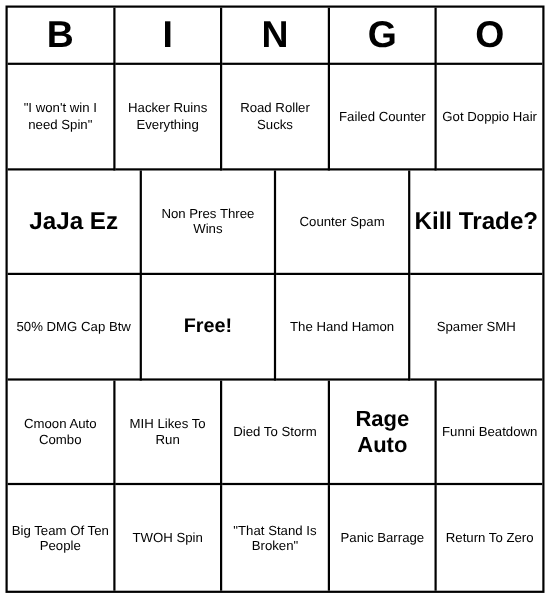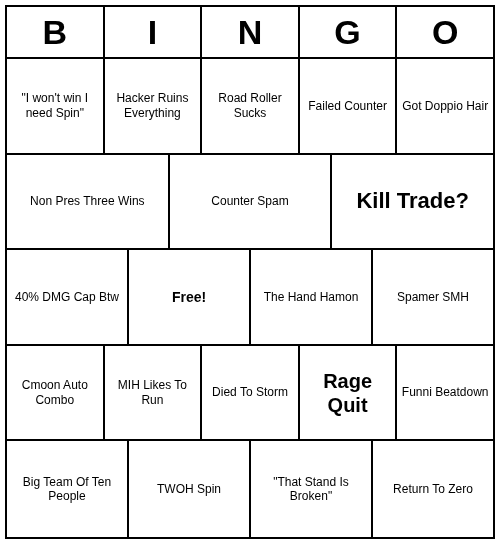"JaJa Ez" div.bingo-cell { html: none -> <div>JaJa Ez</div> }
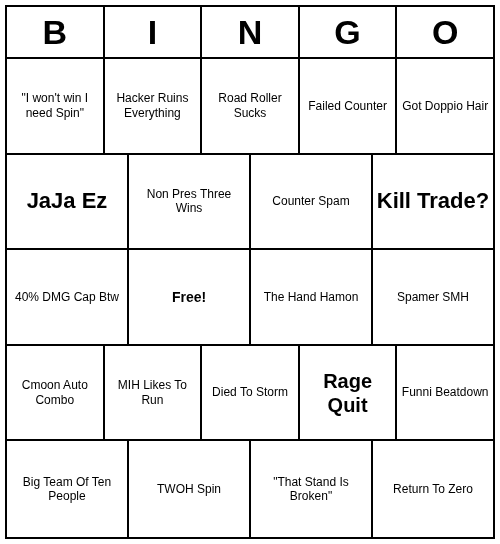"40% DMG Cap Btw" div.bingo-cell { text: 40% -> 50% }
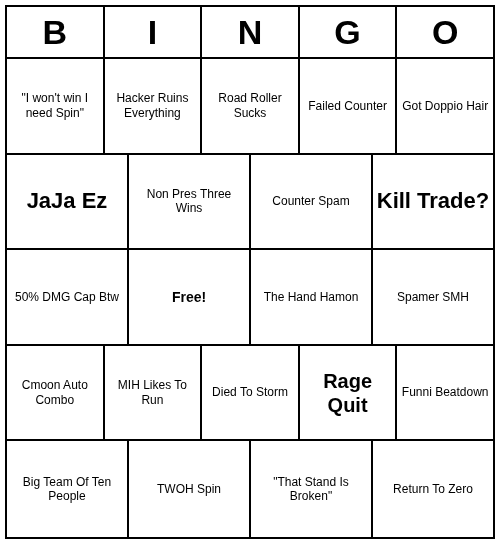"Free!" .bingo-cell.free { font-size: 14px -> 18px }
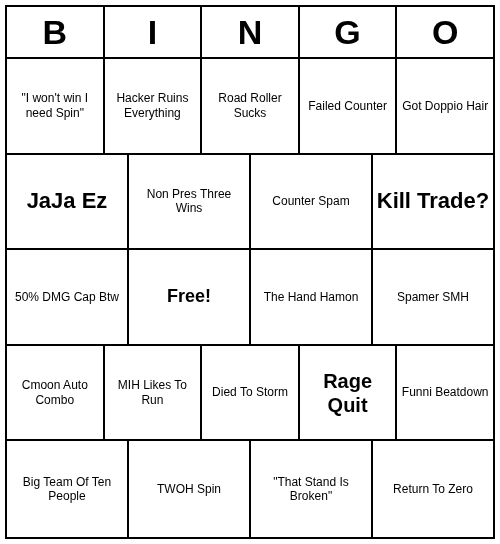"Rage Quit" div.bingo-cell { text: Quit -> Auto }
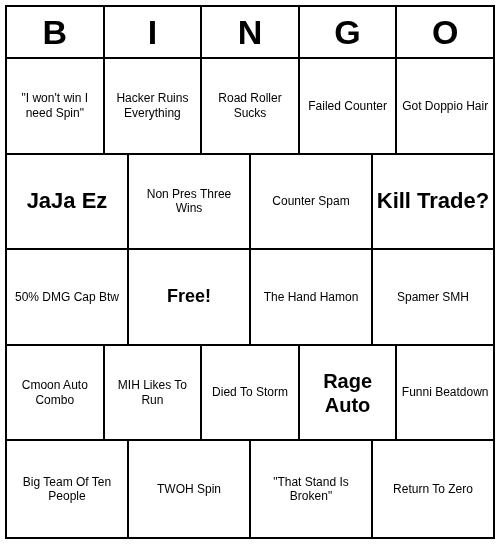"Panic Barrage" div.bingo-cell { html: none -> <div>Panic Barrage</div> }
